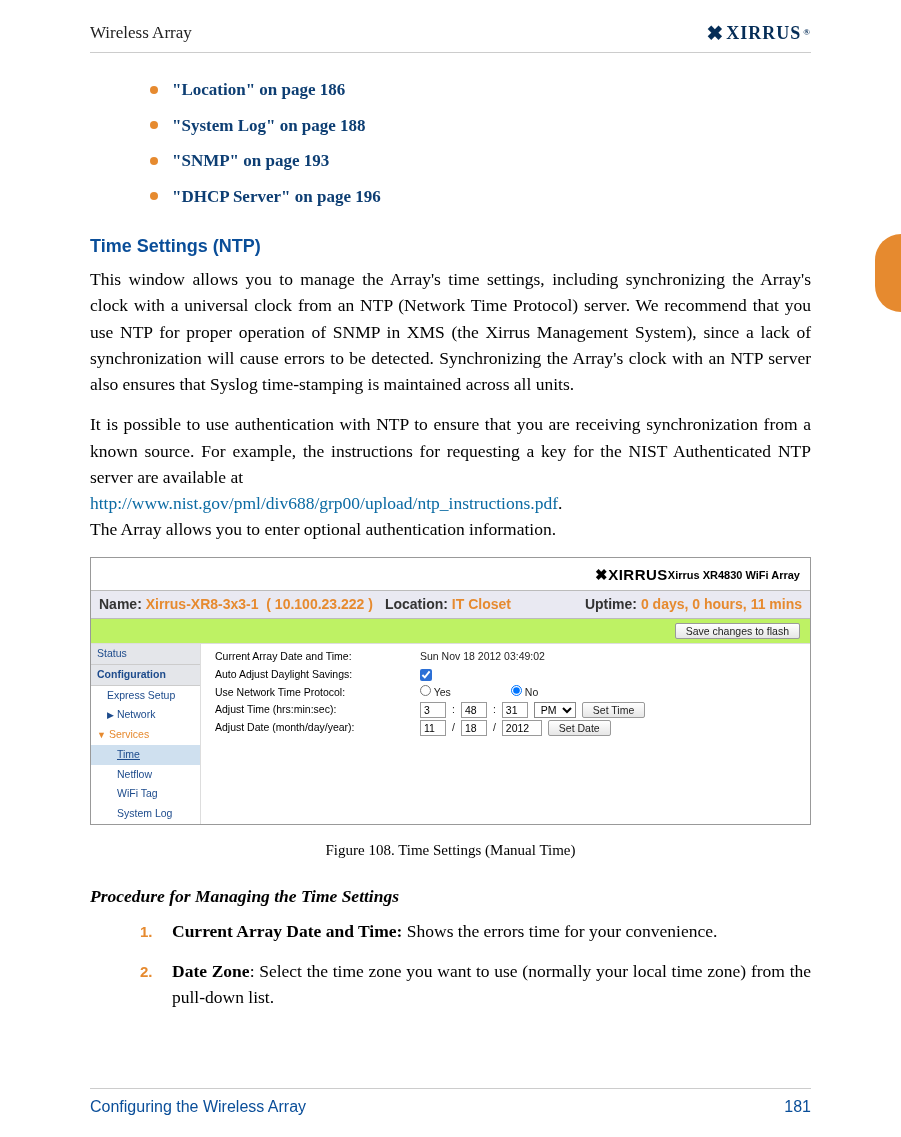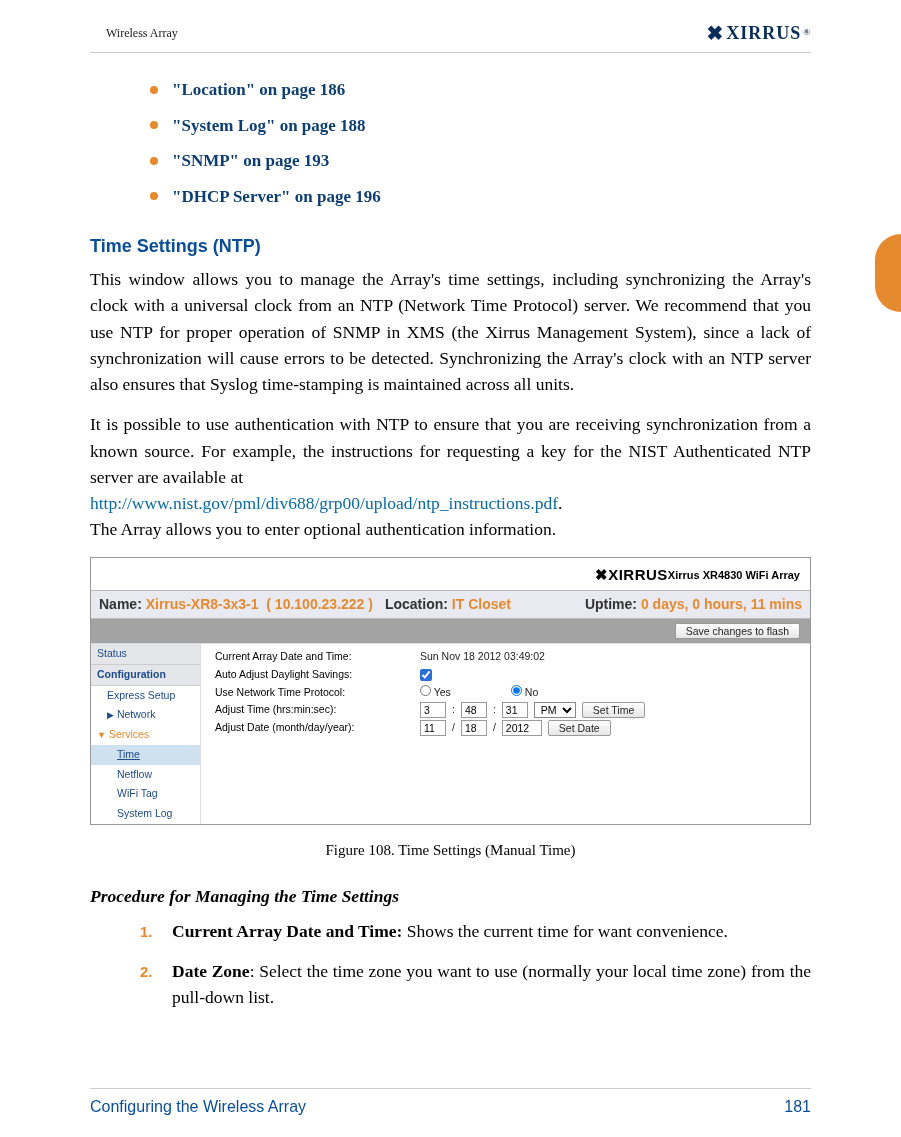"Wireless Array" .header-left { font-size: 12px -> 17px; margin-left: 16px -> none }
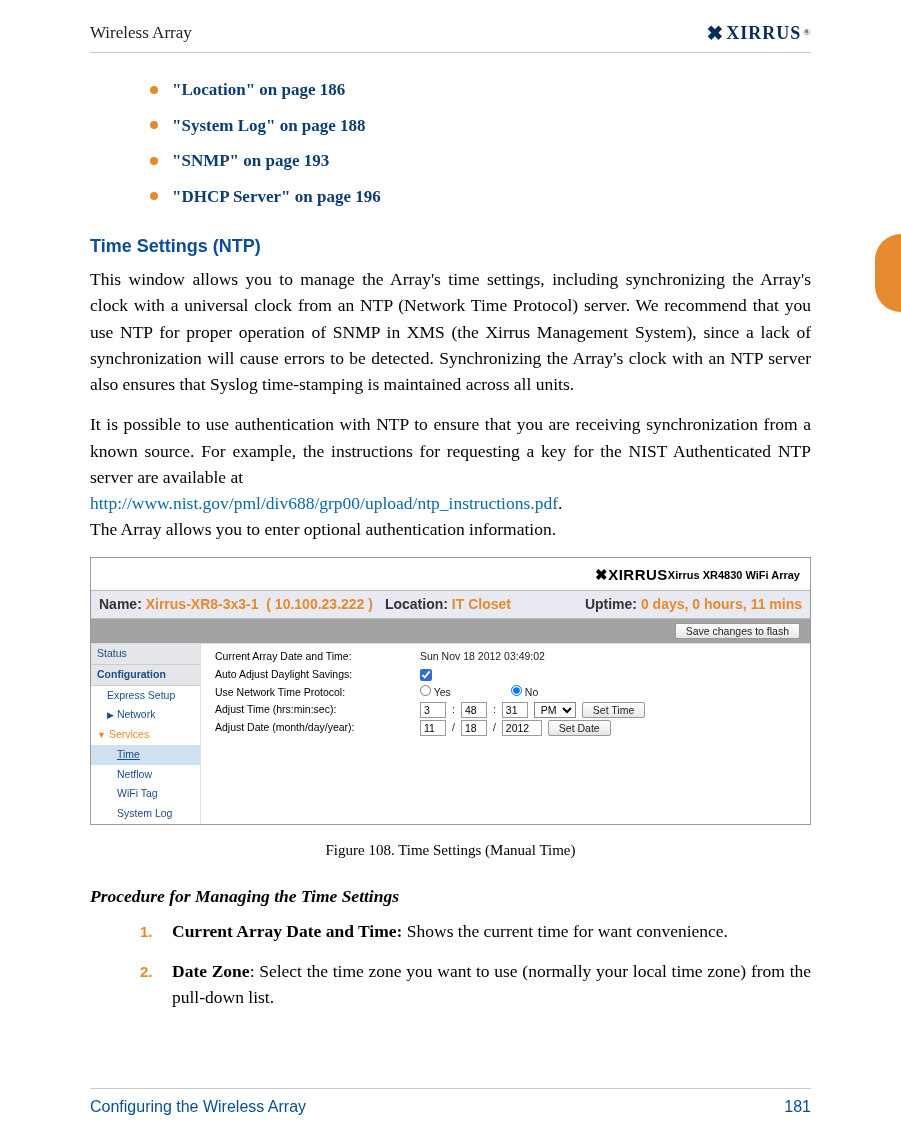"Save changes to flash" .fig-save-row { background: #a3a3a3 -> #bef264 }
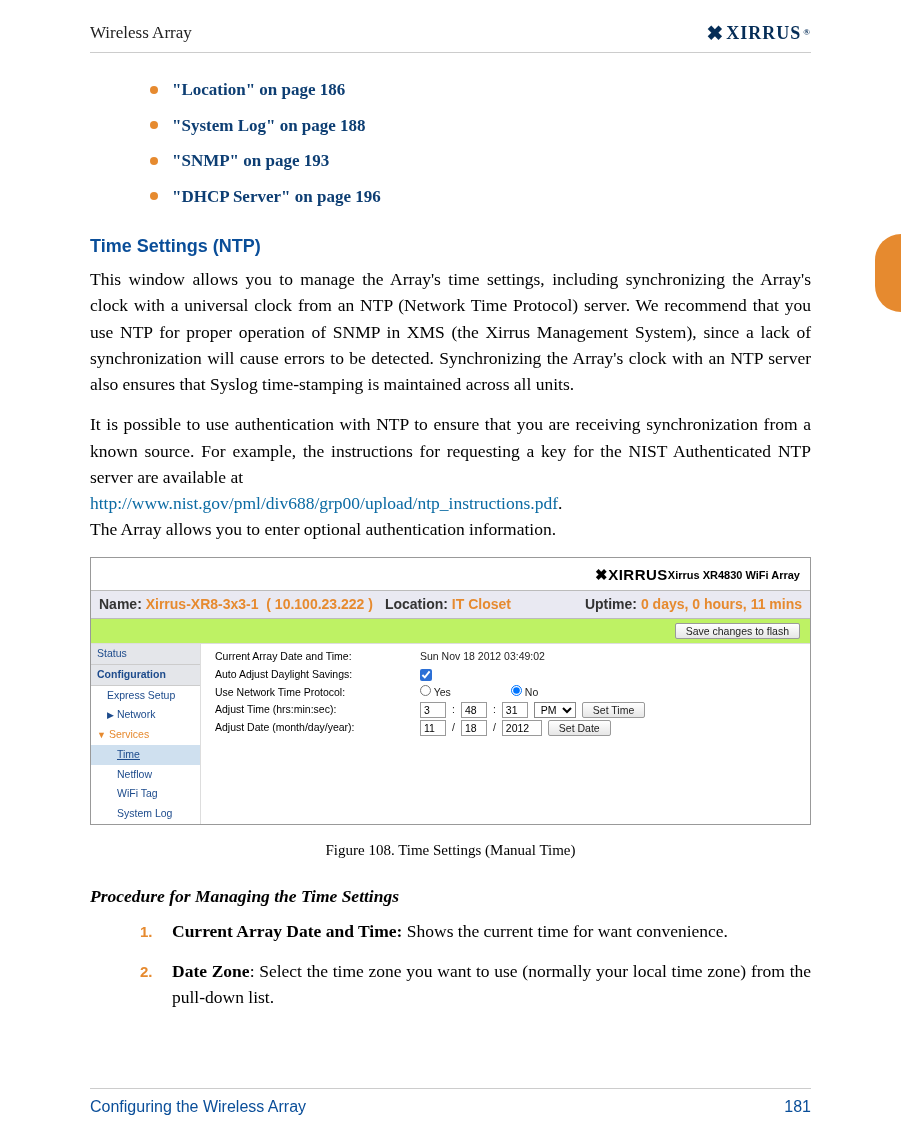"Shows the current time for" span { text: current time for want -> errors time for your }
